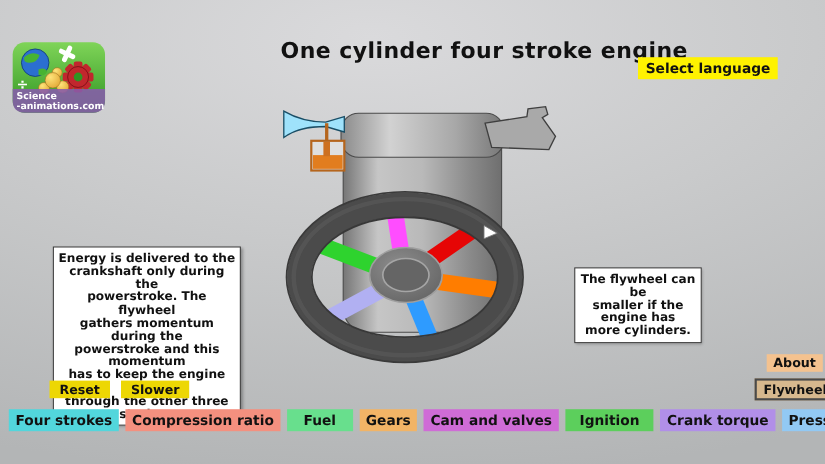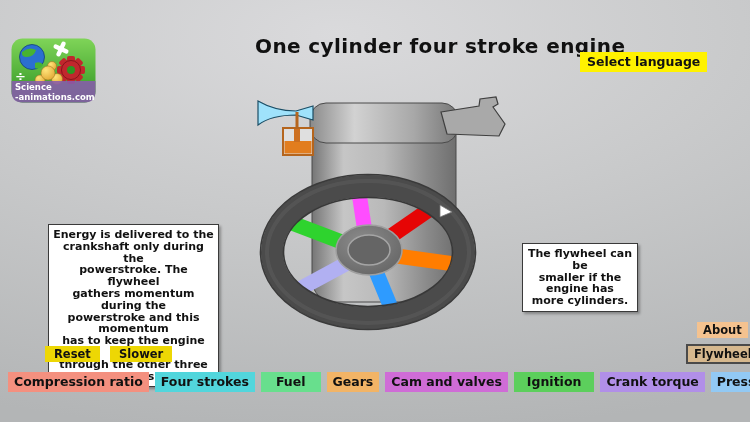"Compression ratio" button.btn { order: before "Four strokes" -> after "Four strokes" }
